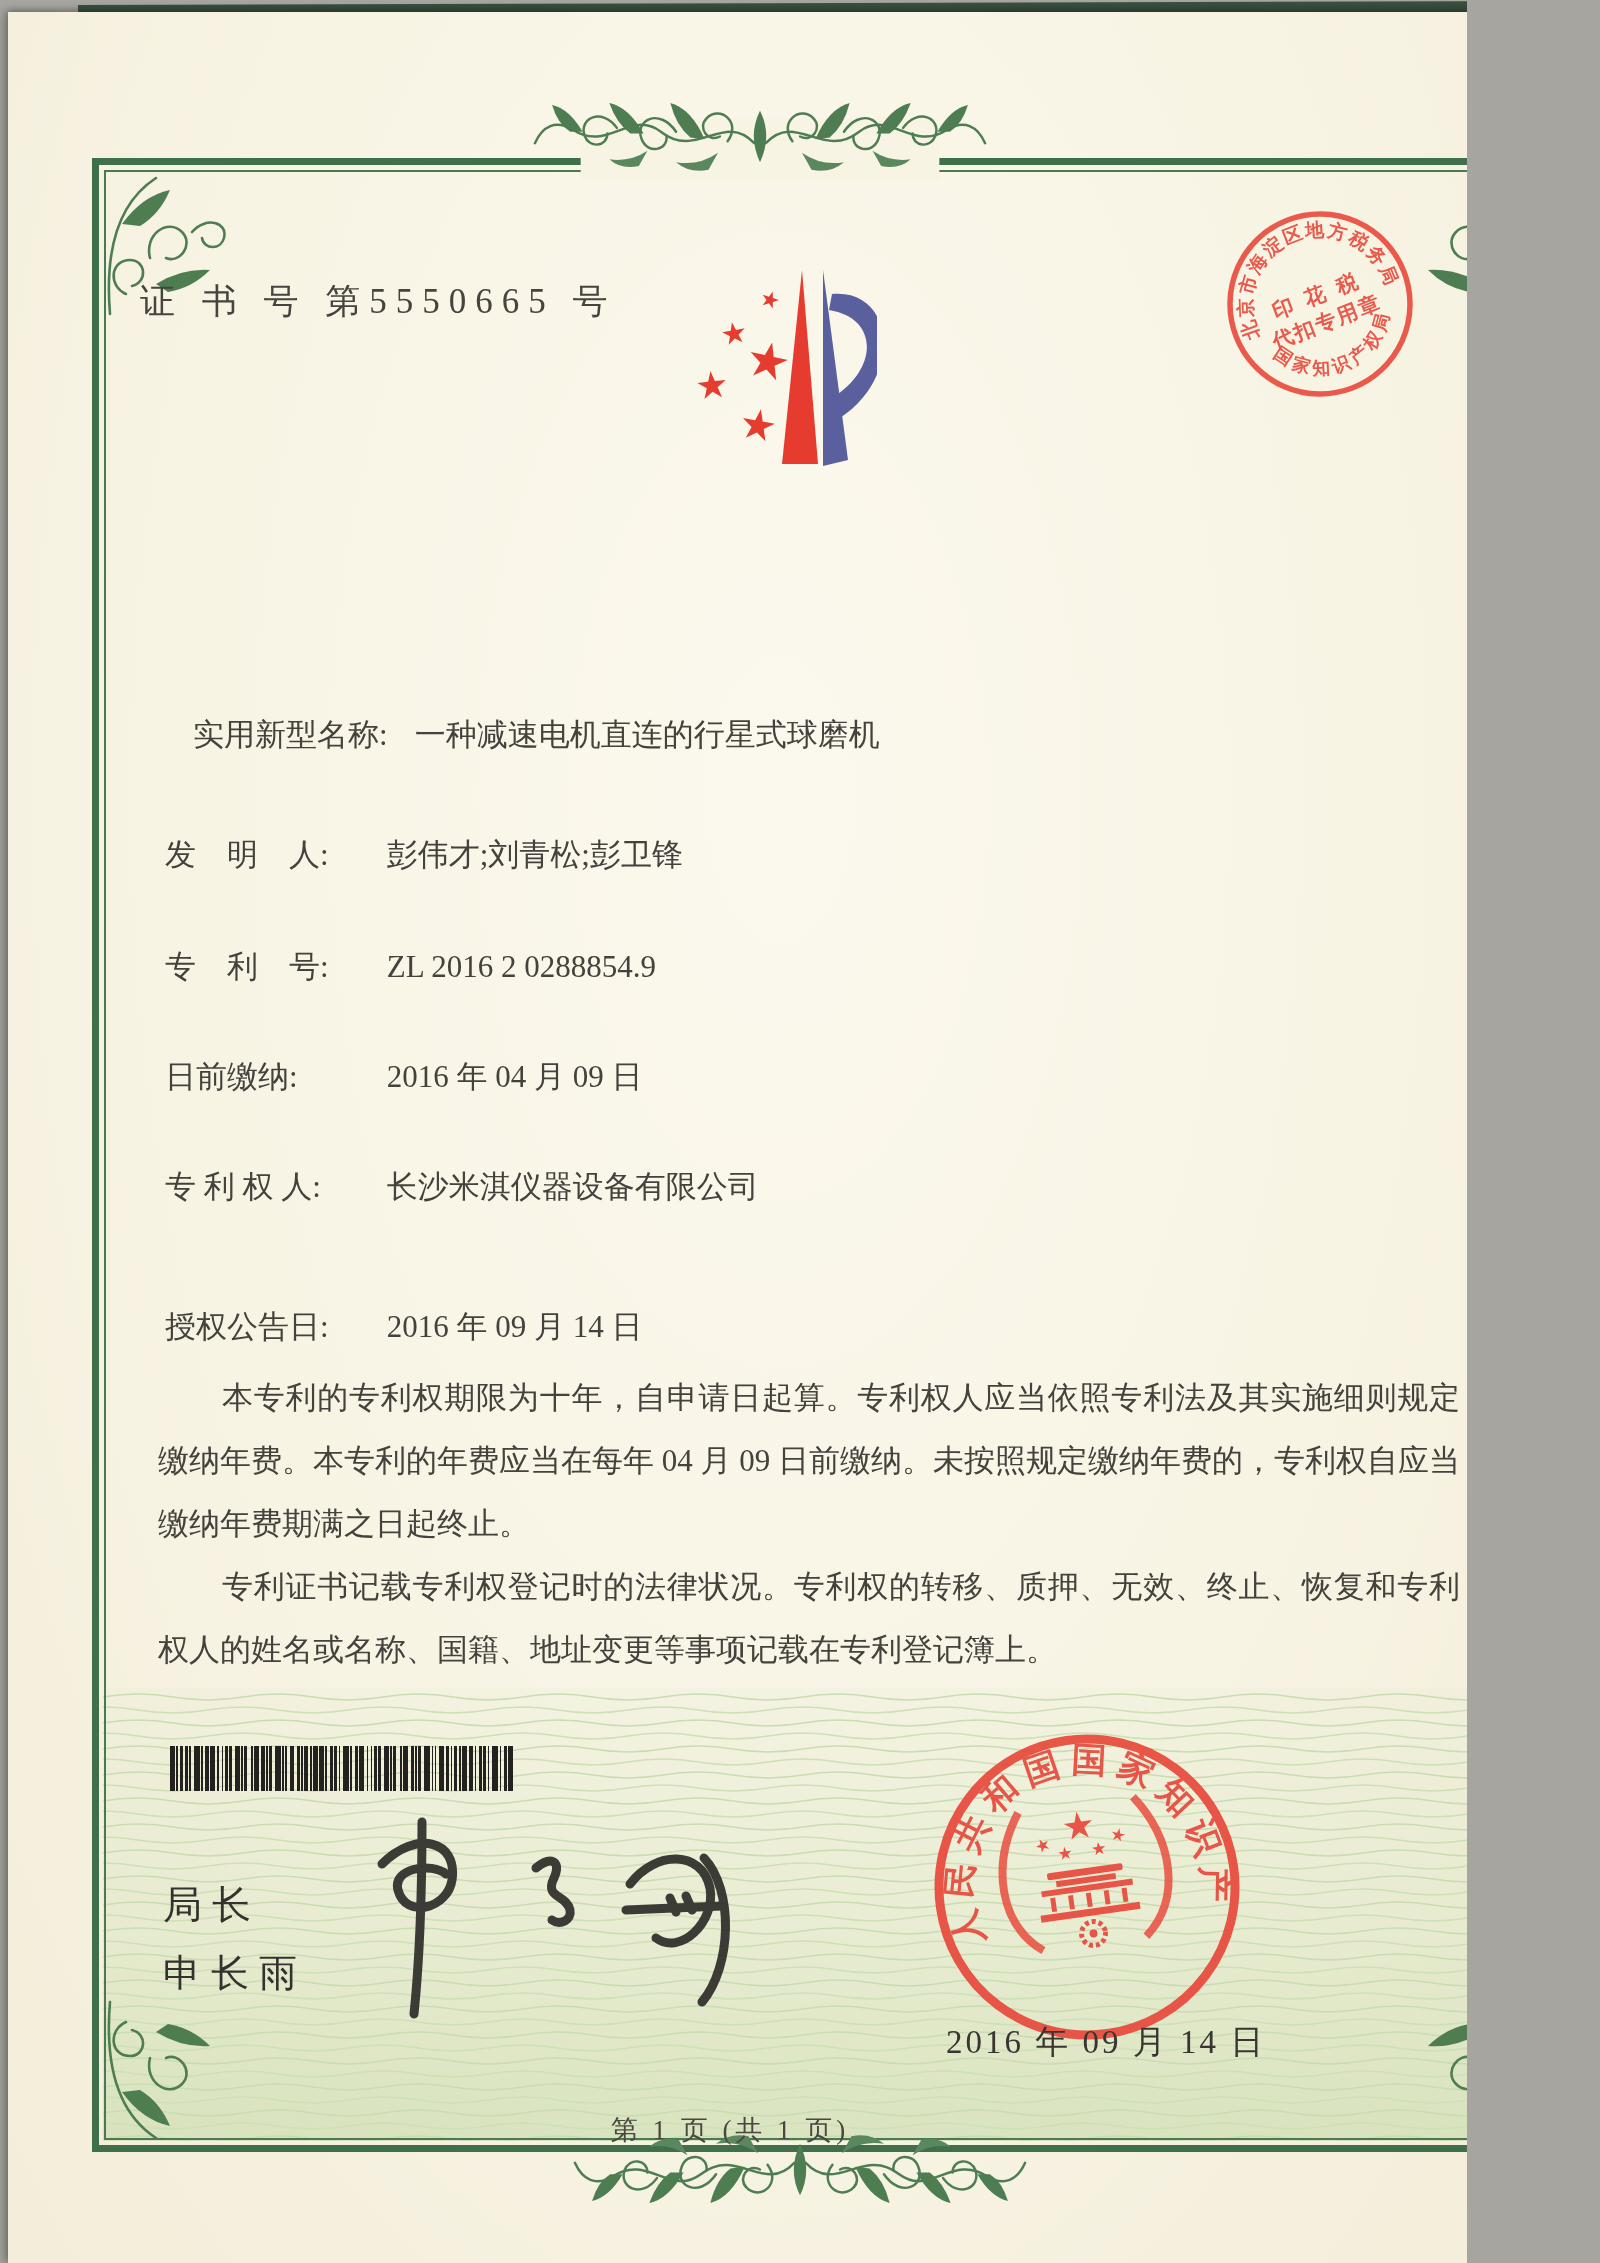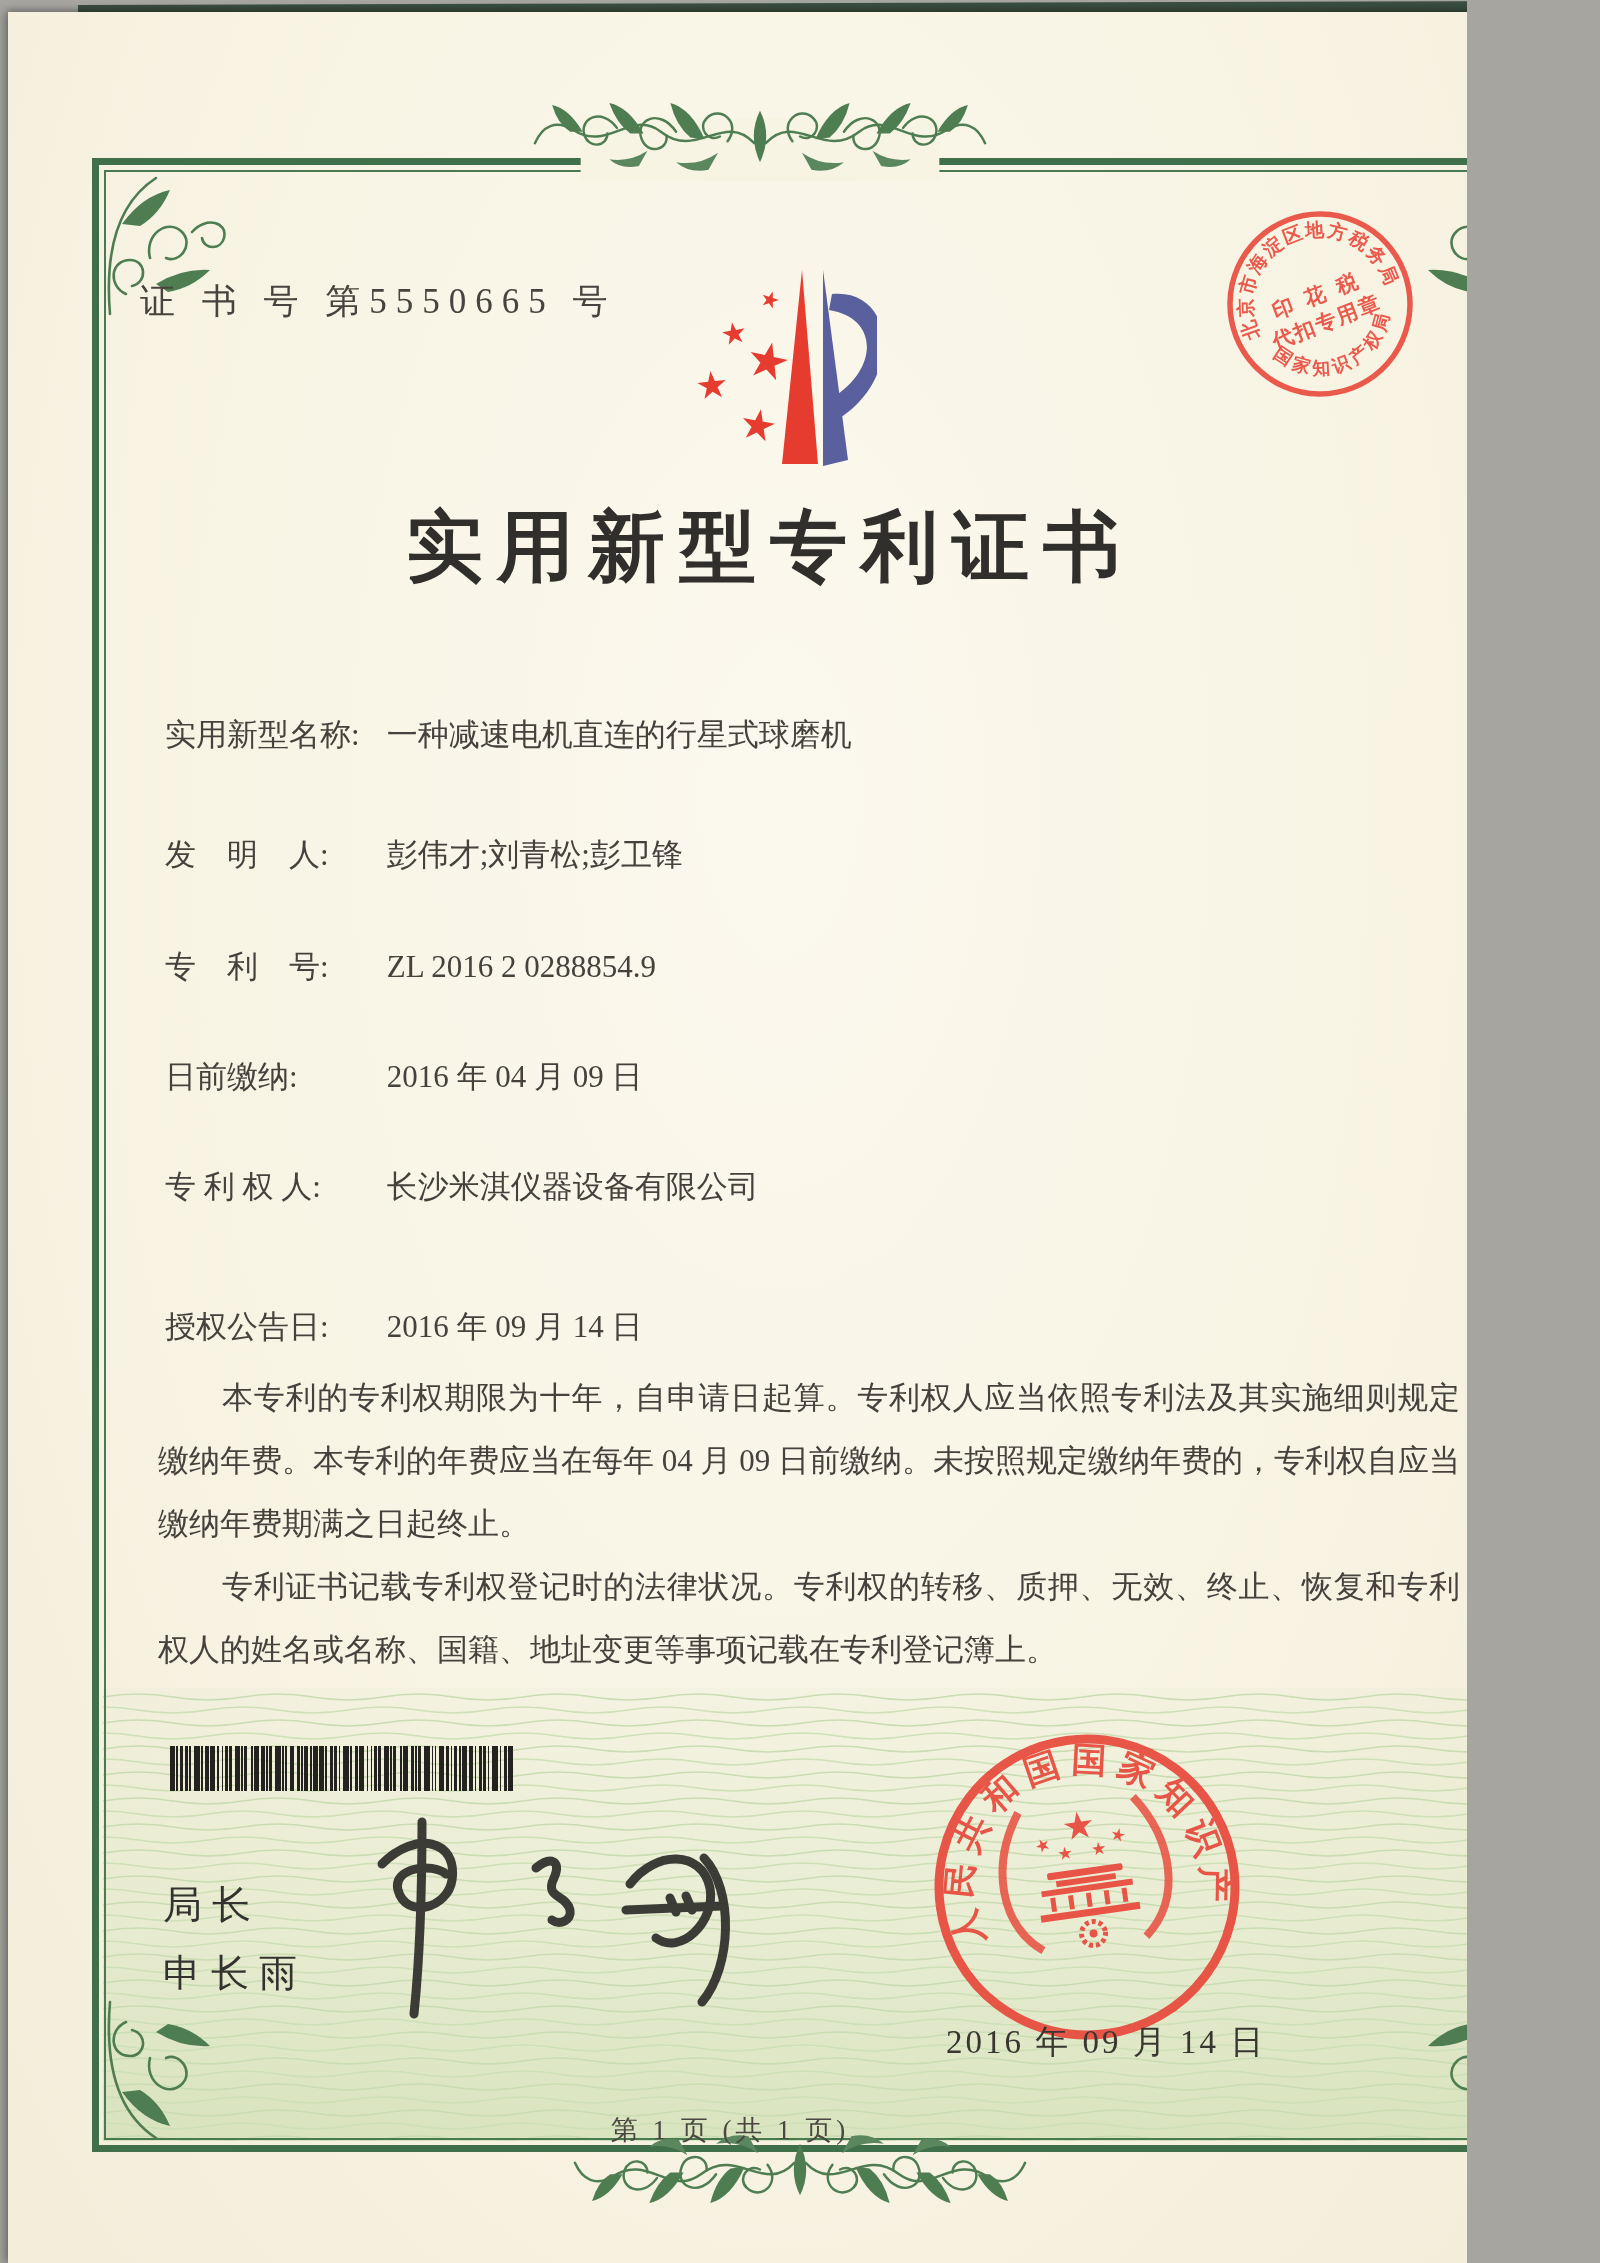"实用新型专利证书" div.abs { html: <div>实用新型专利证书</div> -> none }
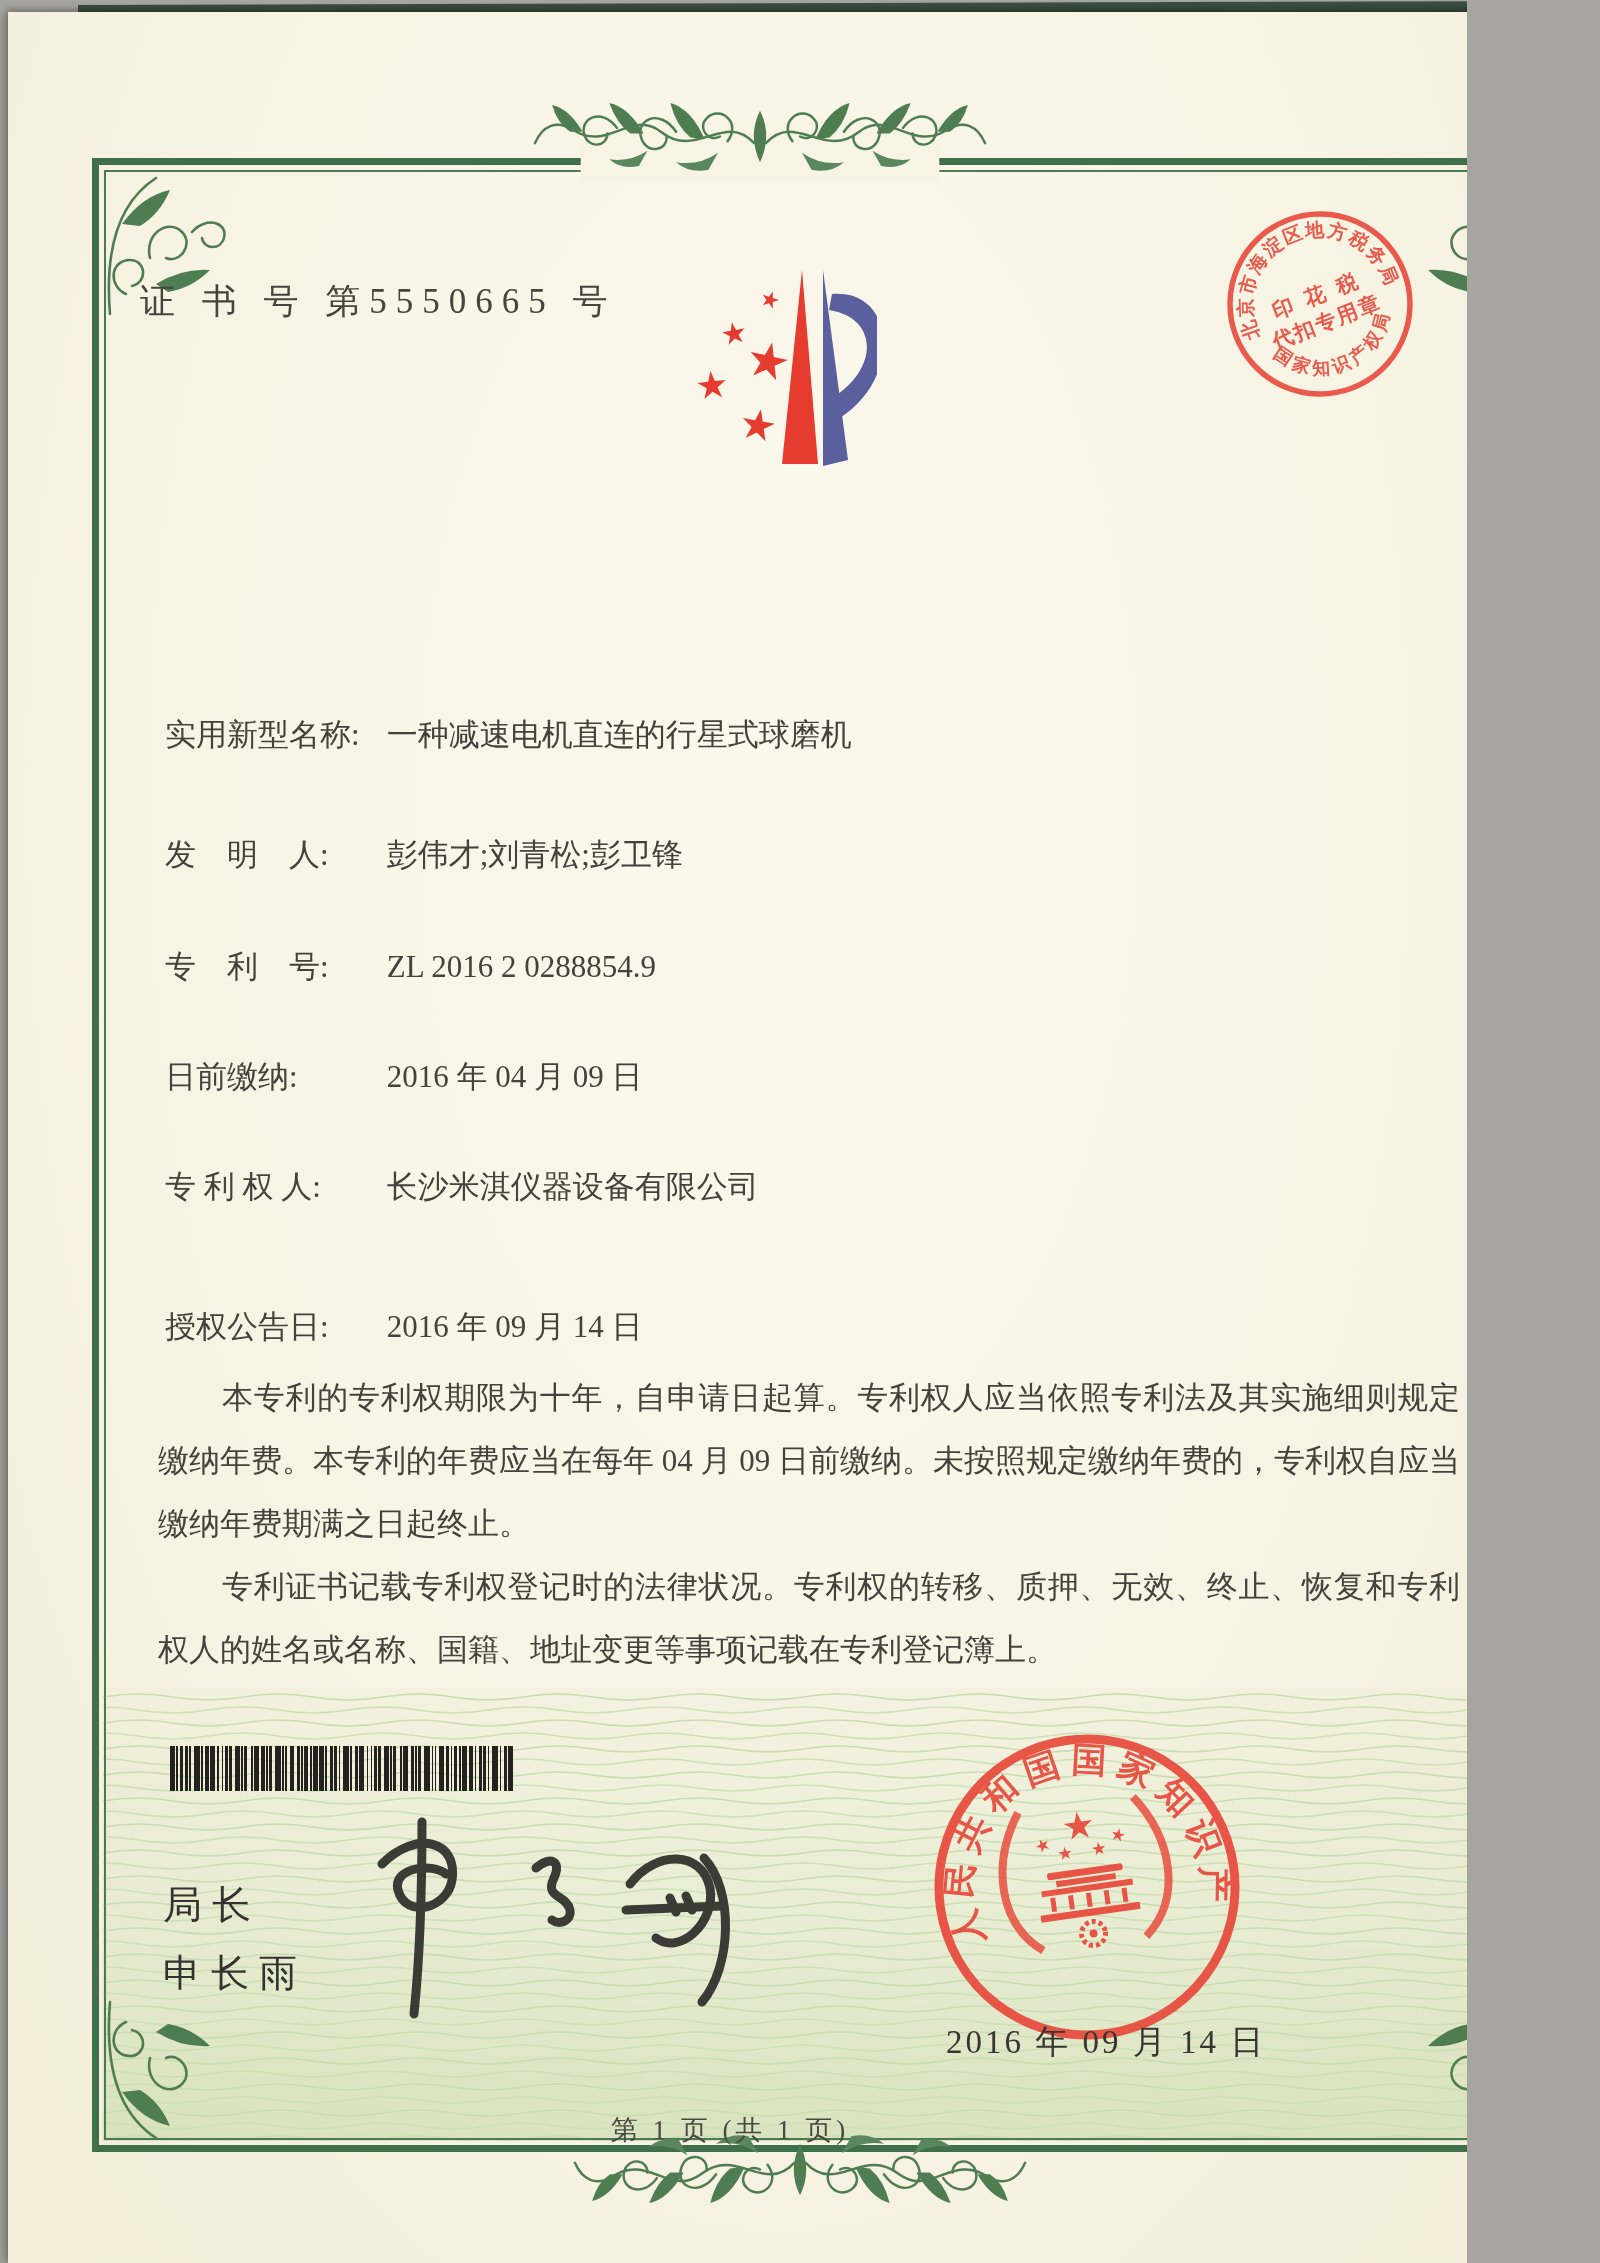"实用新型名称: 一种减速电机直连的行星式球磨机" .frow:nth-of-type(1) { margin-left: none -> 28px }
